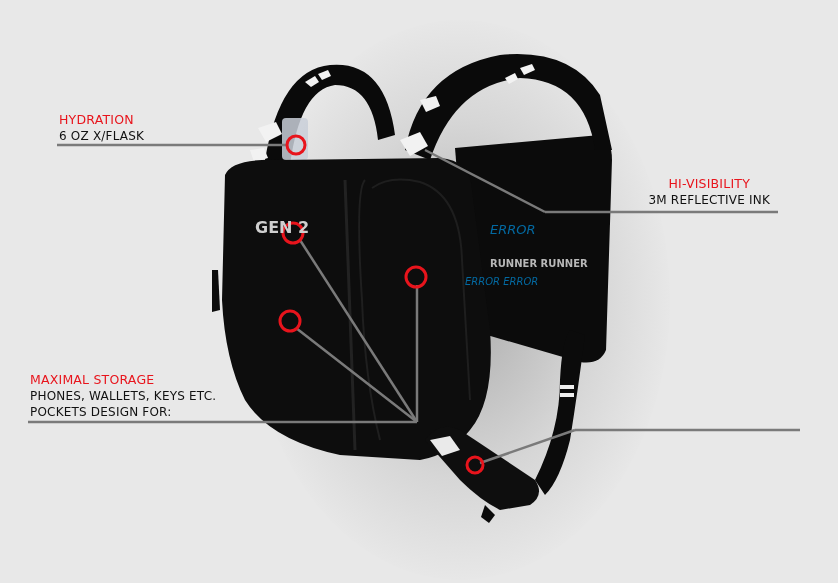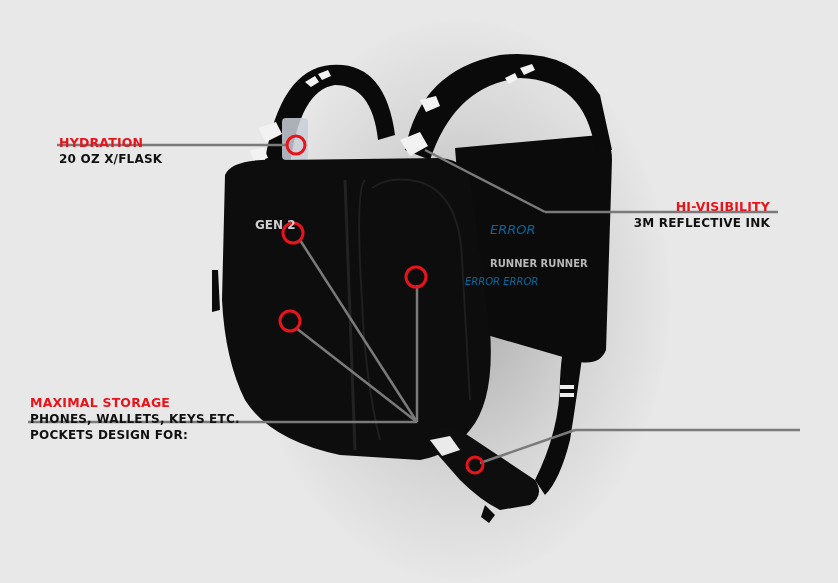"HYDRATION" .label { font-weight: bold -> normal; margin-top: 23px -> none }
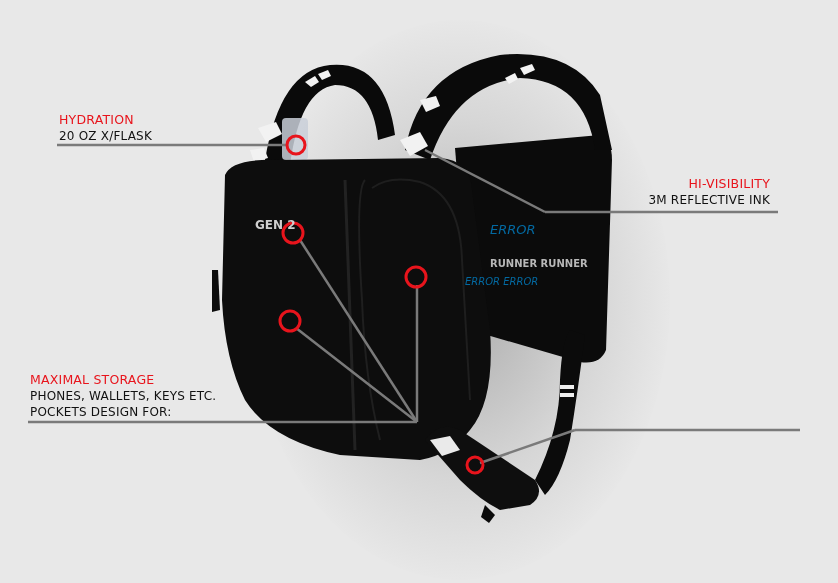"20 OZ X/FLASK" span.sub { text: 20 -> 6 }
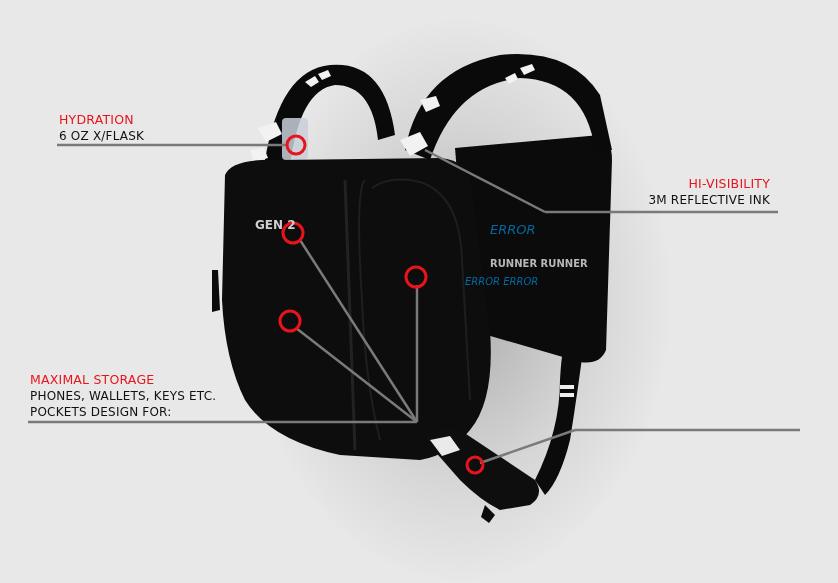"HI-VISIBILITY" .label.right { text-align: right -> center }
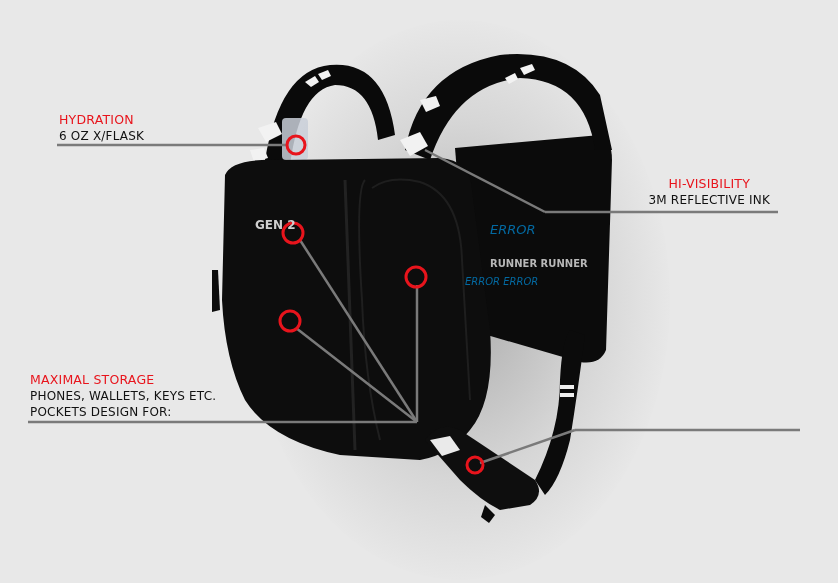"GEN 2" div.brand-text { font-size: 12px -> 16px }
